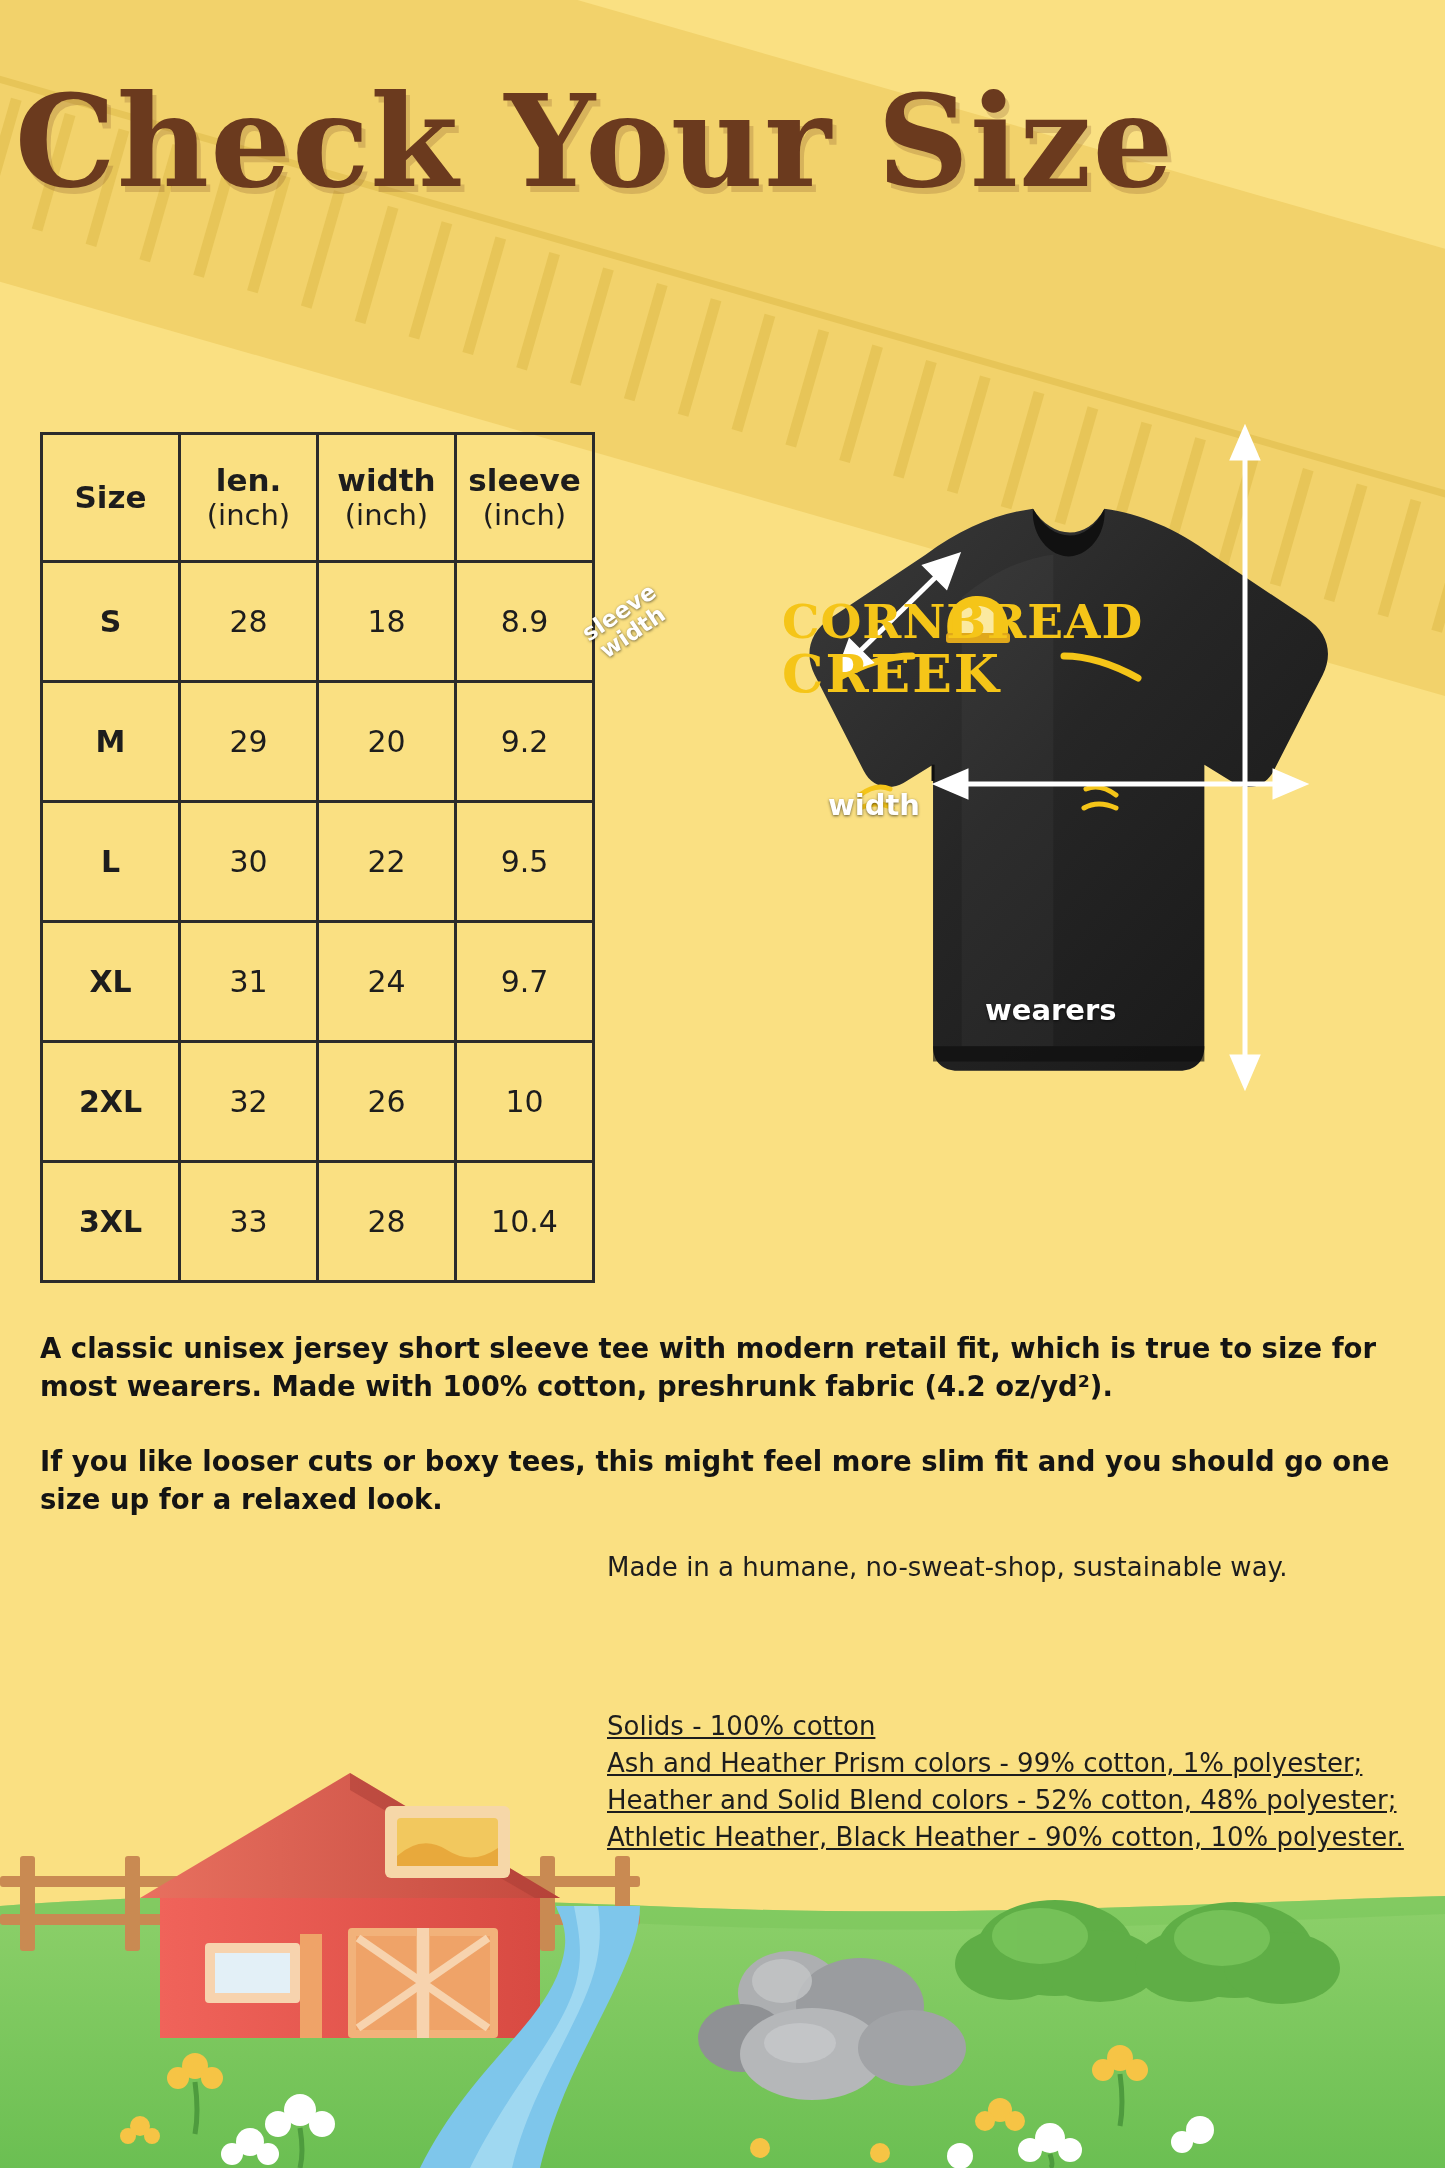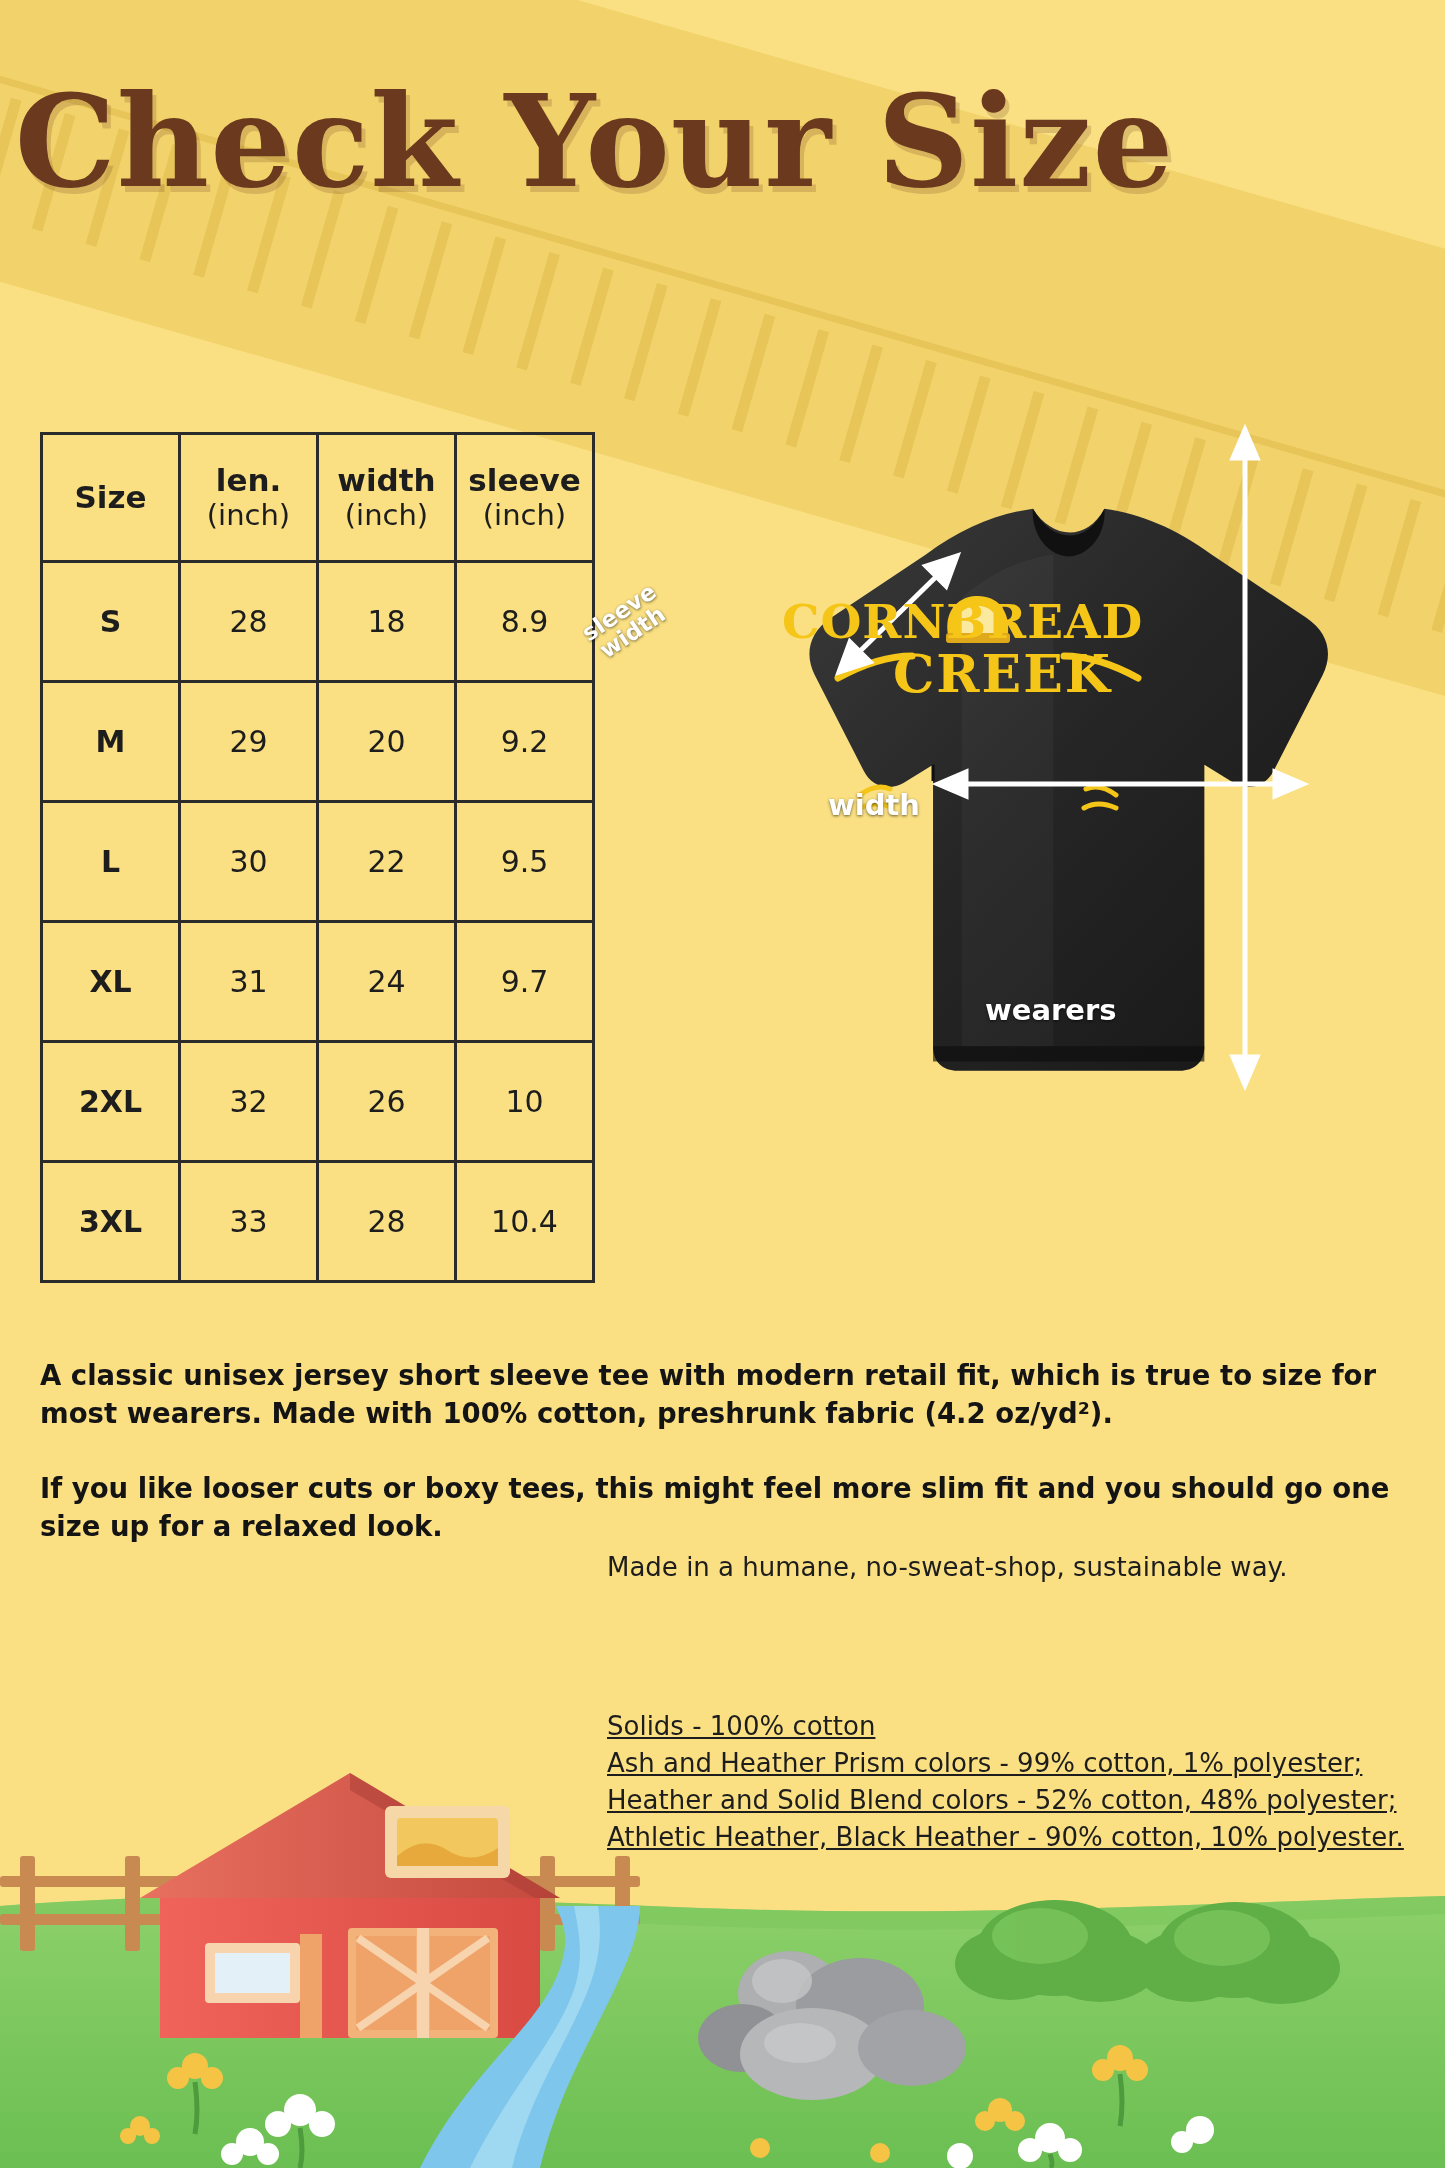"CORNBREAD" .logo-block { text-align: right -> left }
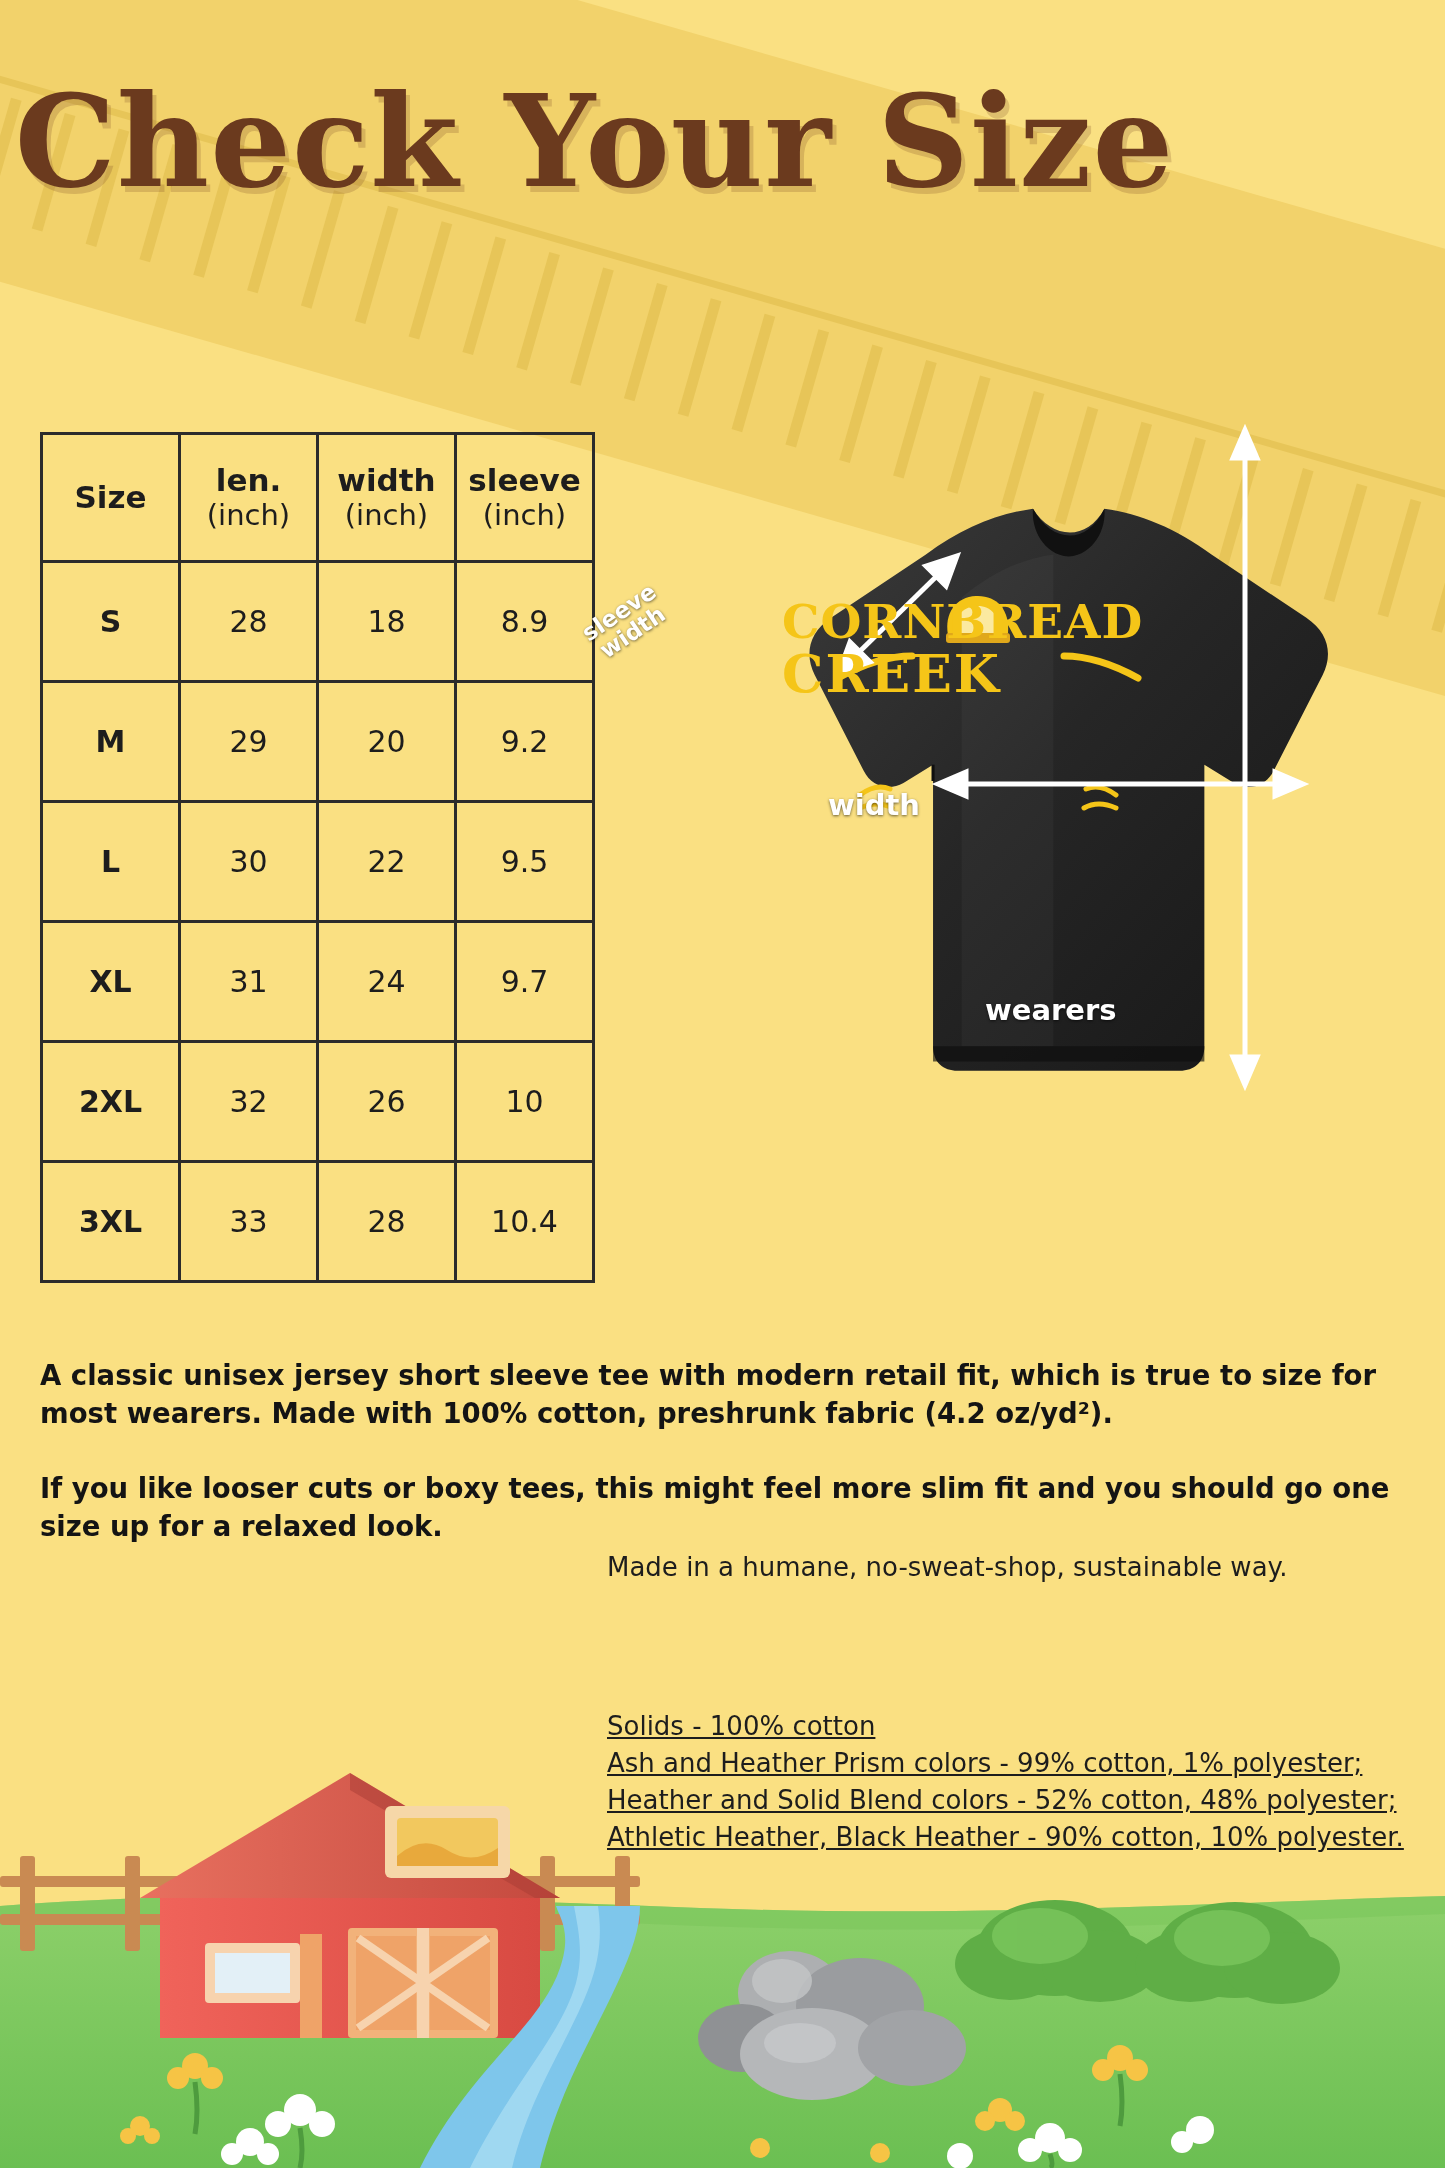"A classic unisex jersey short" .copy-bold { margin-top: 27px -> none }
